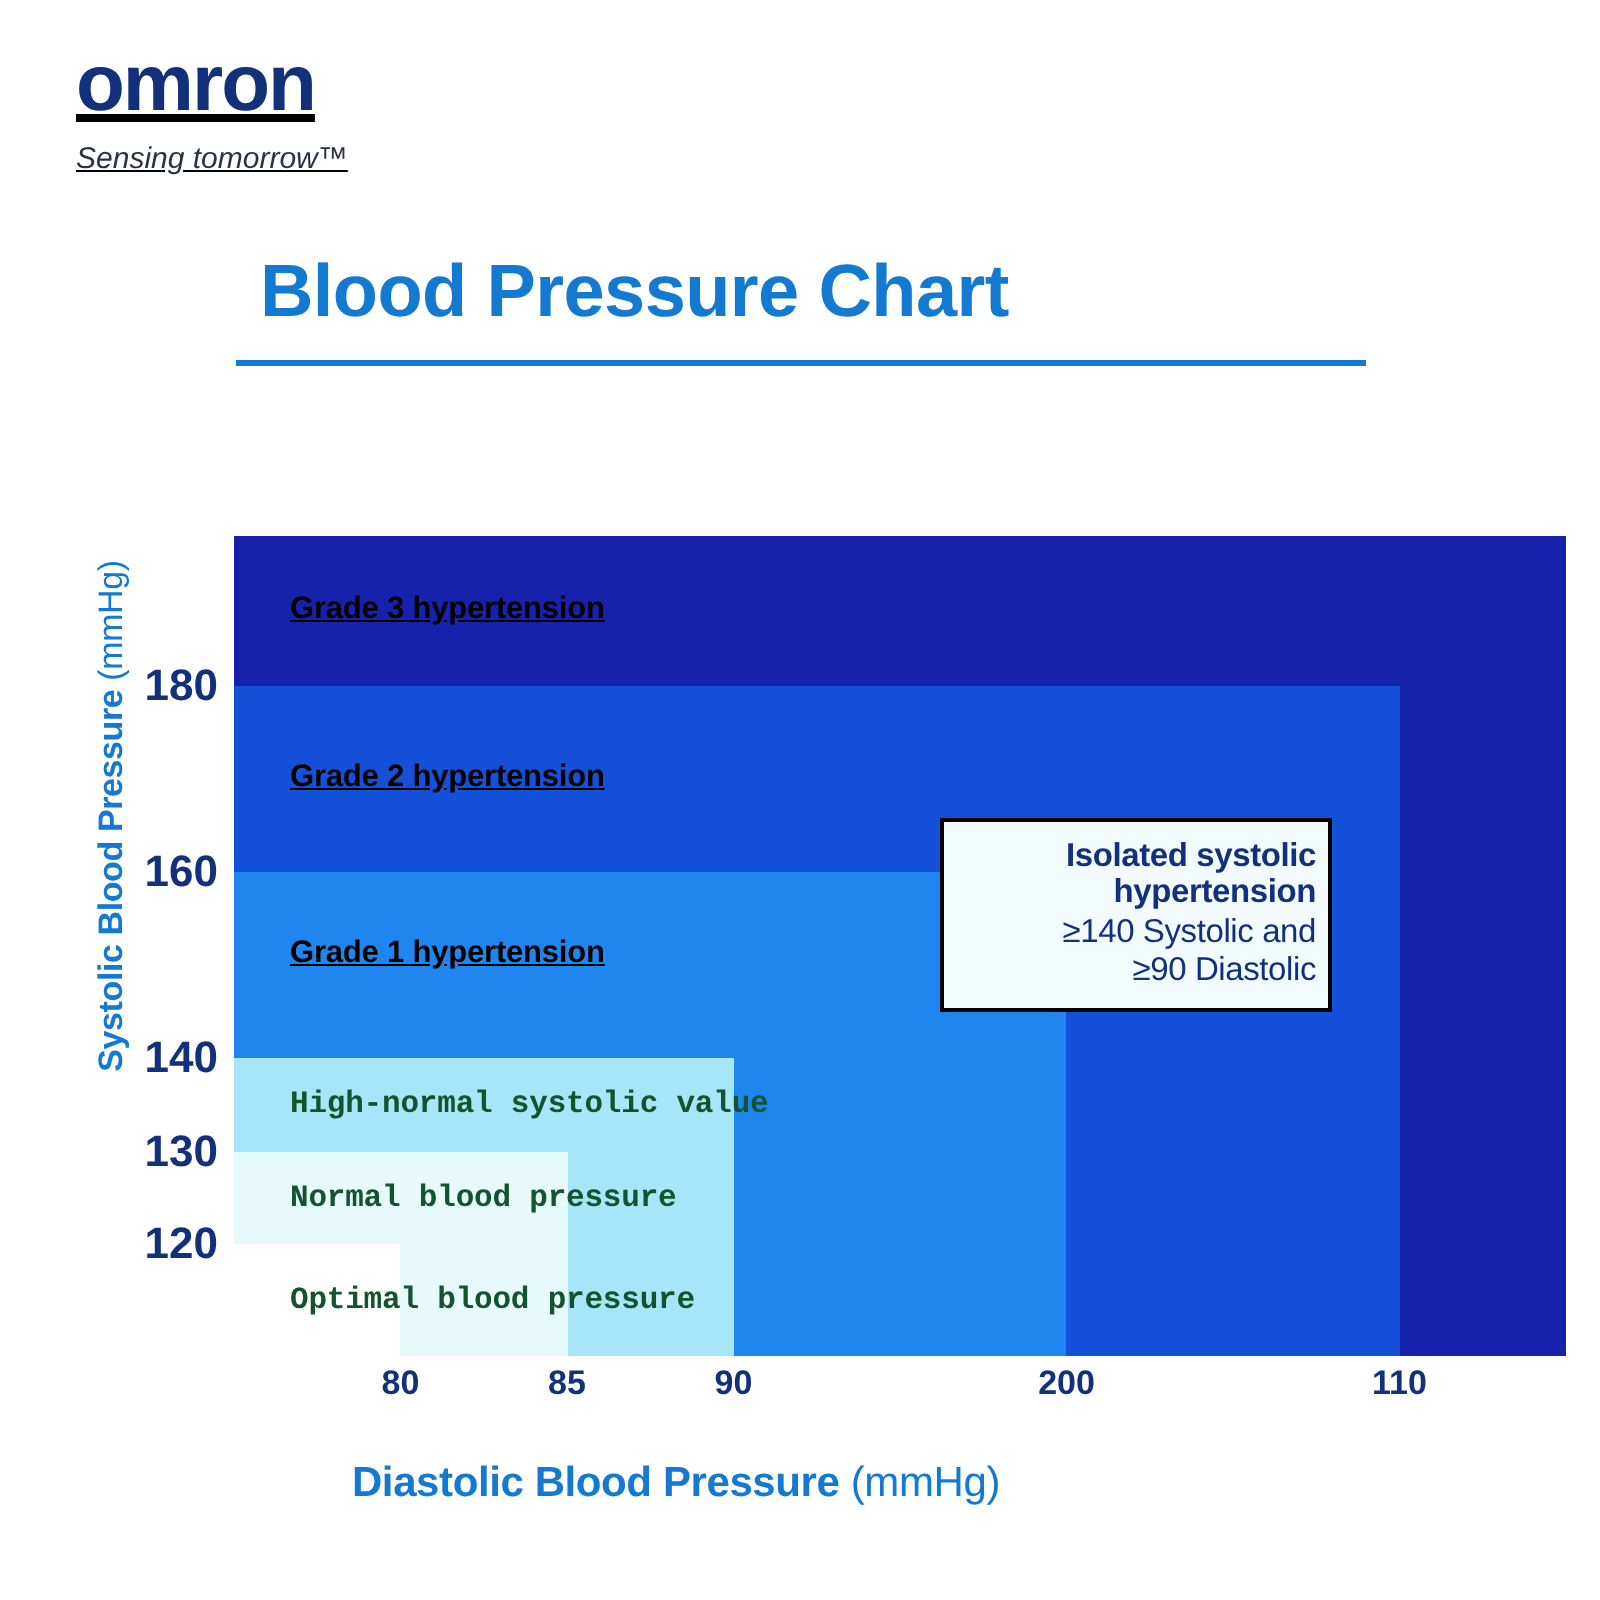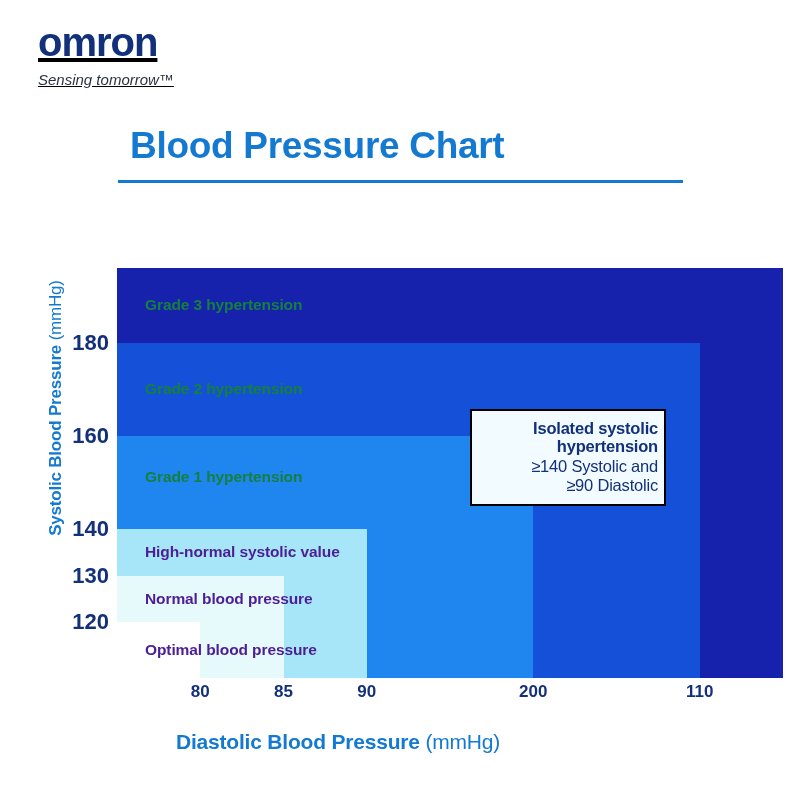"Grade 3 hypertension" .band-label.on-dark { color: #15803d -> #000000; text-decoration: none -> underline }
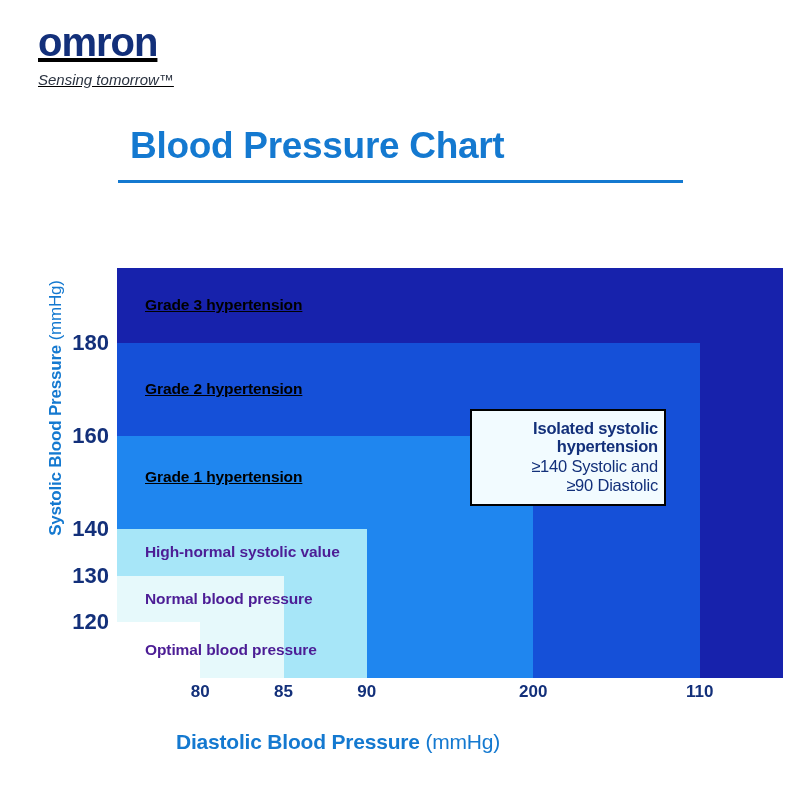"High-normal systolic value" .band-label.on-light { color: #4c1d95 -> #14532d; font-family: none -> Liberation Mono, monospace }
